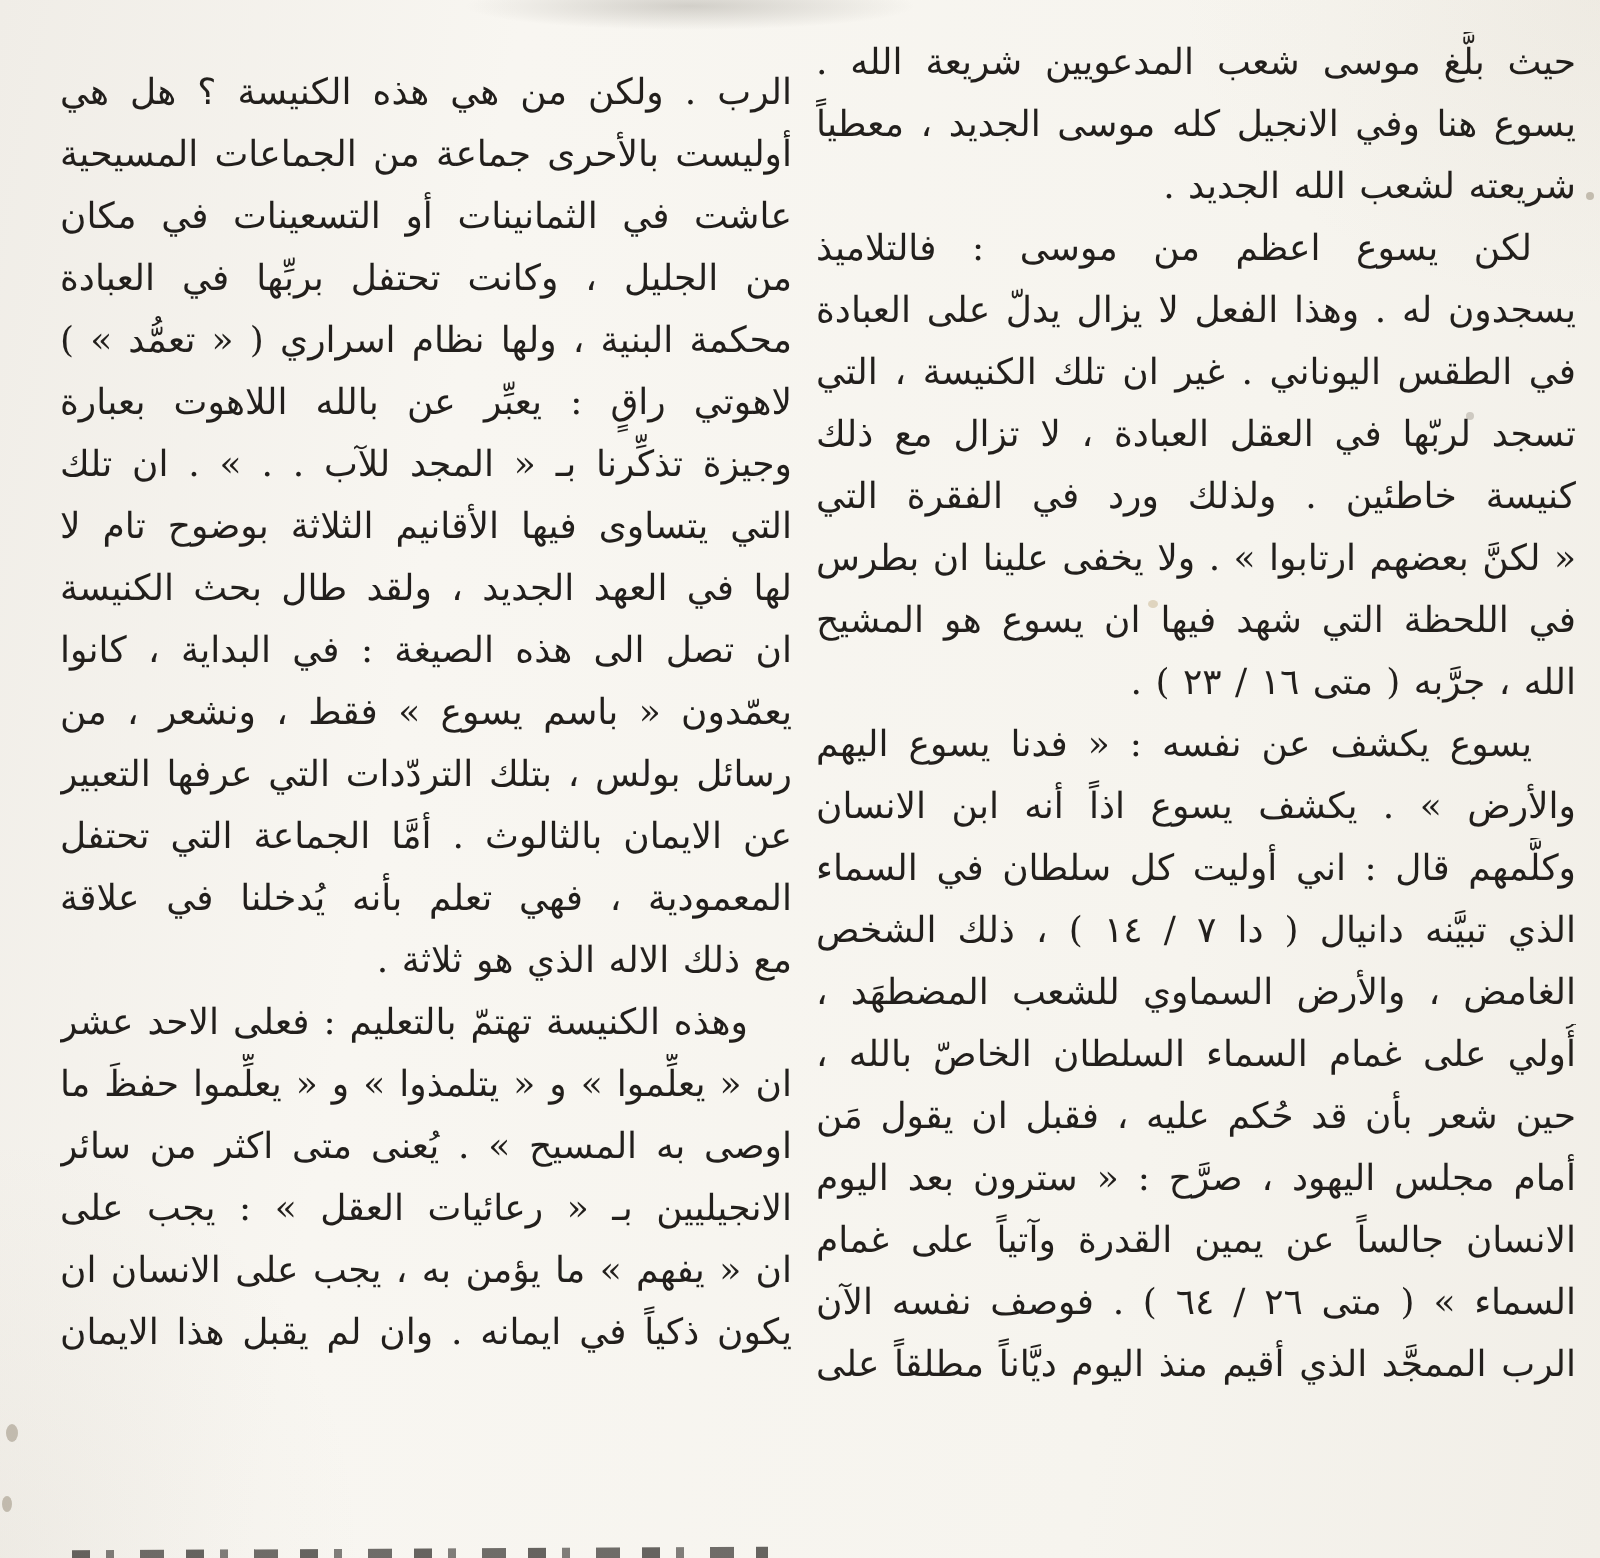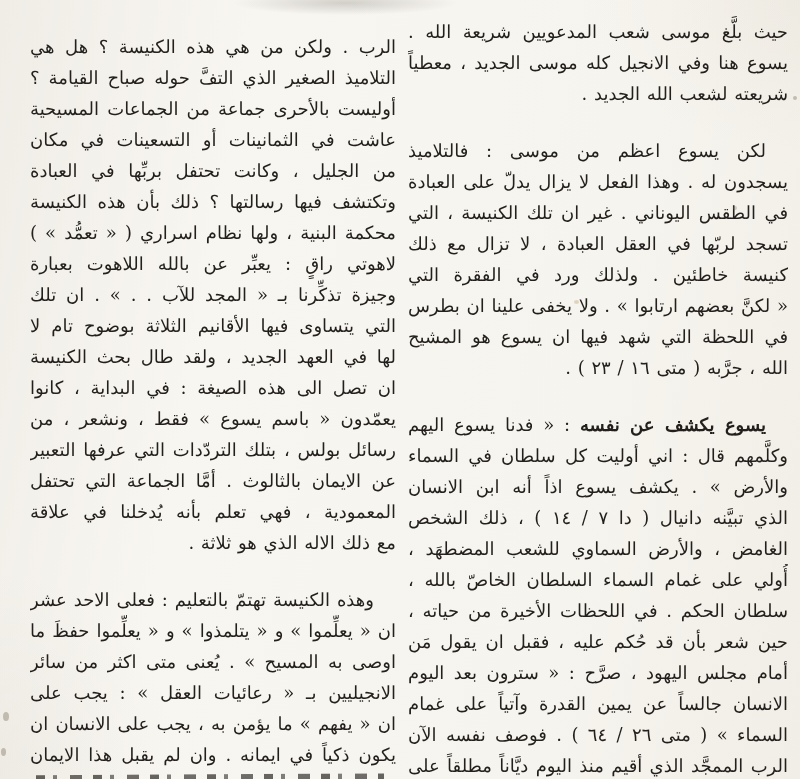"التلاميذ الصغير الذي التفَّ حوله" div.line { html: <div>التلاميذ الصغير الذي التفَّ حوله صباح القيامة ؟</div> -> none }
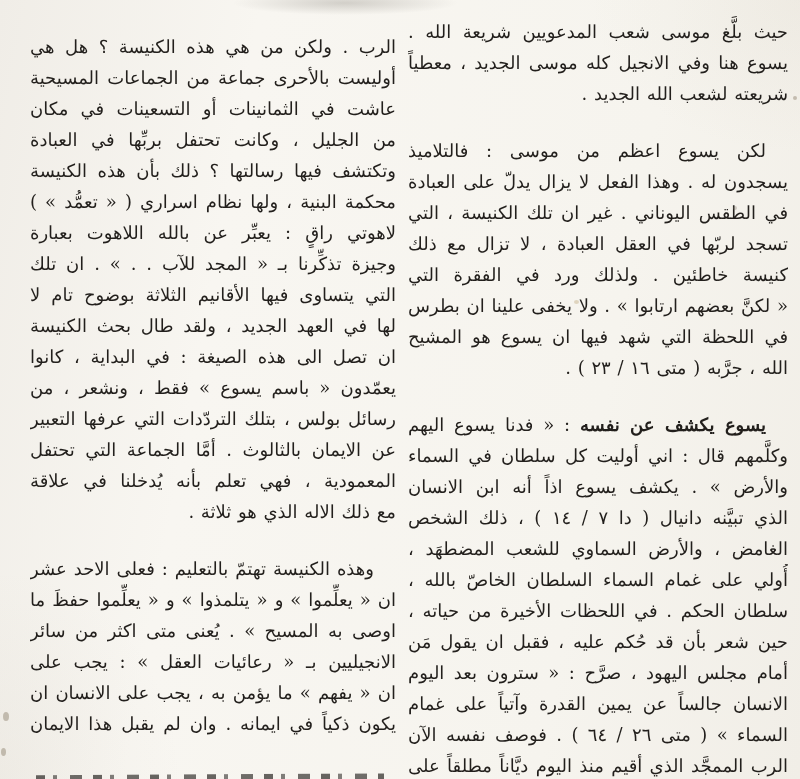"لكن يسوع اعظم من موسى" .para + .para { margin-top: 26px -> none }
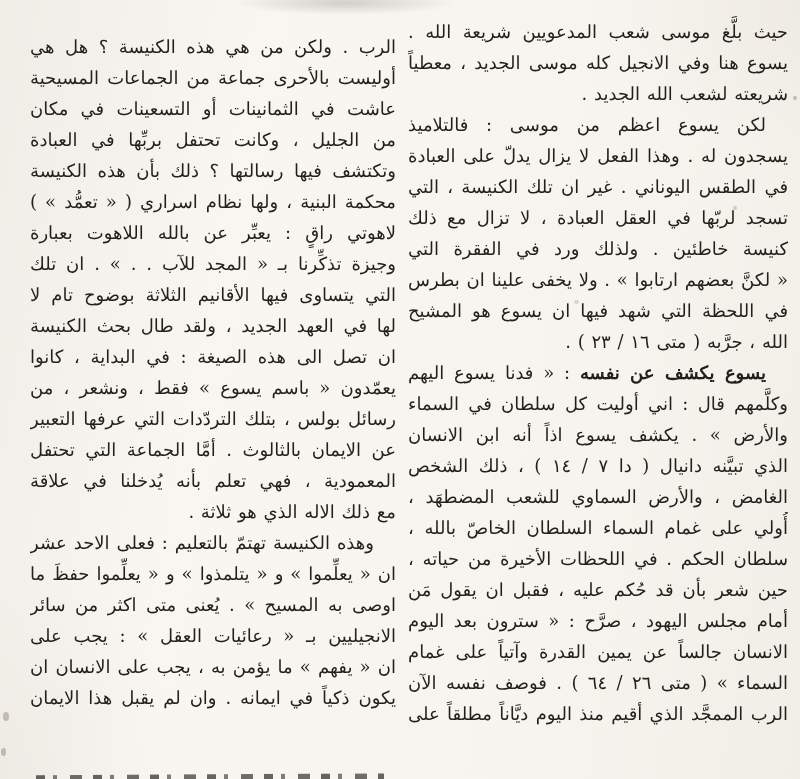"وتكتشف فيها رسالتها ؟ ذلك" div.line { html: <div>وتكتشف فيها رسالتها ؟ ذلك بأن هذه الكنيسة</div> -> none }
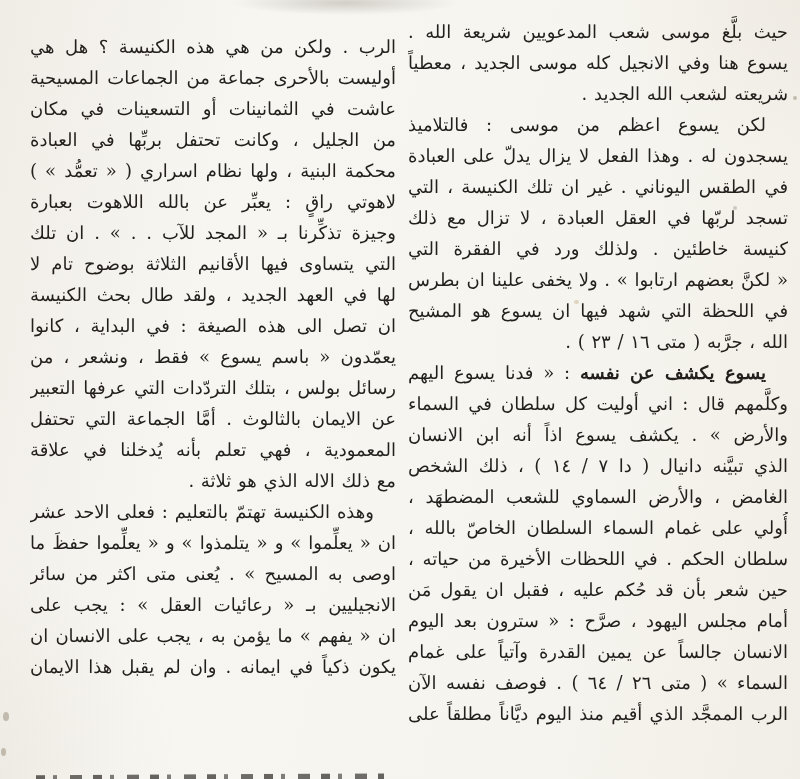"يسوع يكشف عن نفسه" .lead { font-weight: 700 -> 400 }
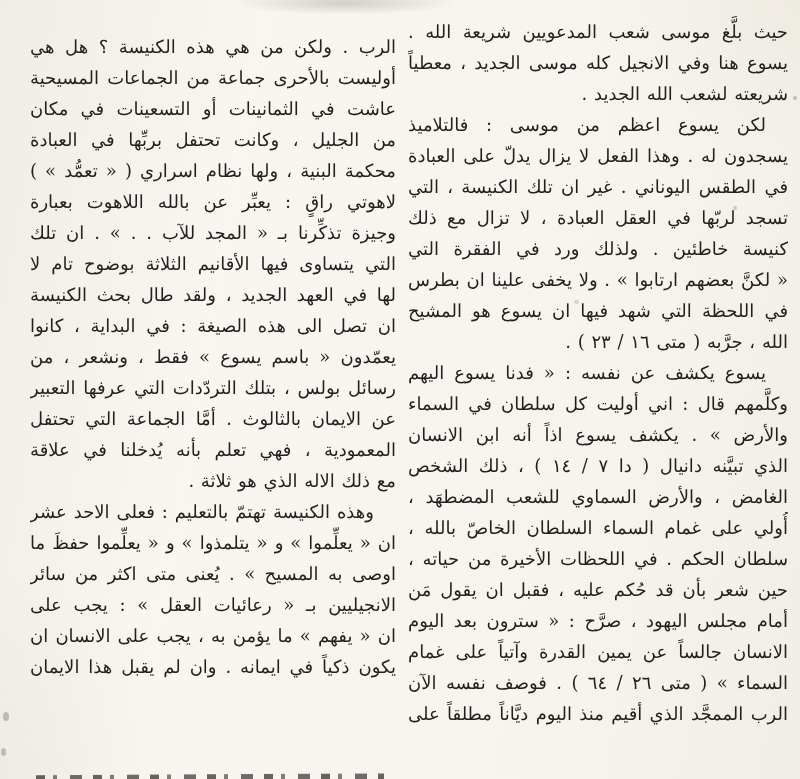"وكلَّمهم قال : اني أوليت" div.line { order: before "والأرض » . يكشف يسوع" -> after "والأرض » . يكشف يسوع" }
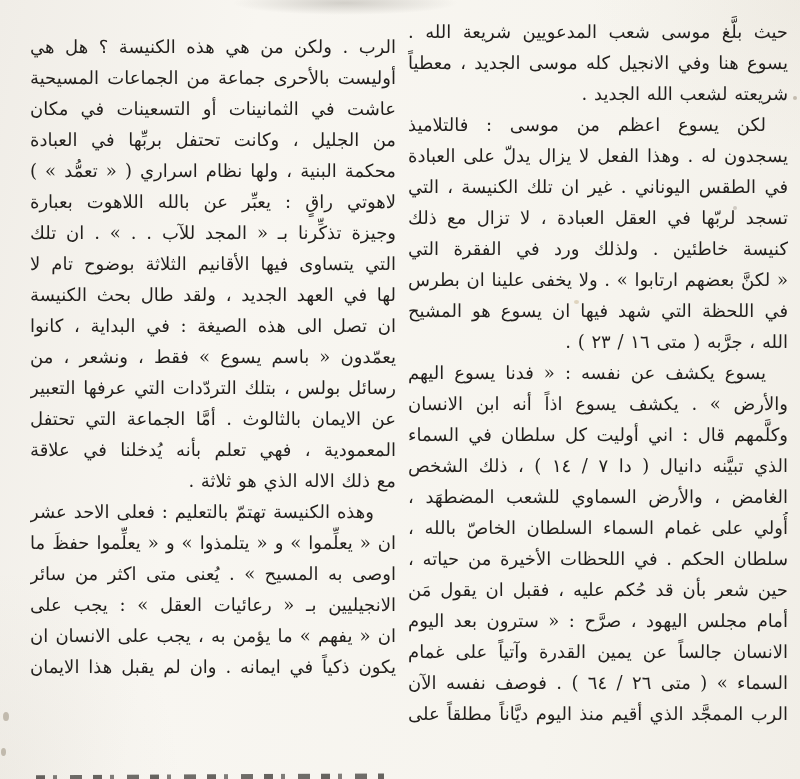"سلطان الحكم . في اللحظات" div.line { html: <div>سلطان الحكم . في اللحظات الأخيرة من حياته ،</div> -> none }
